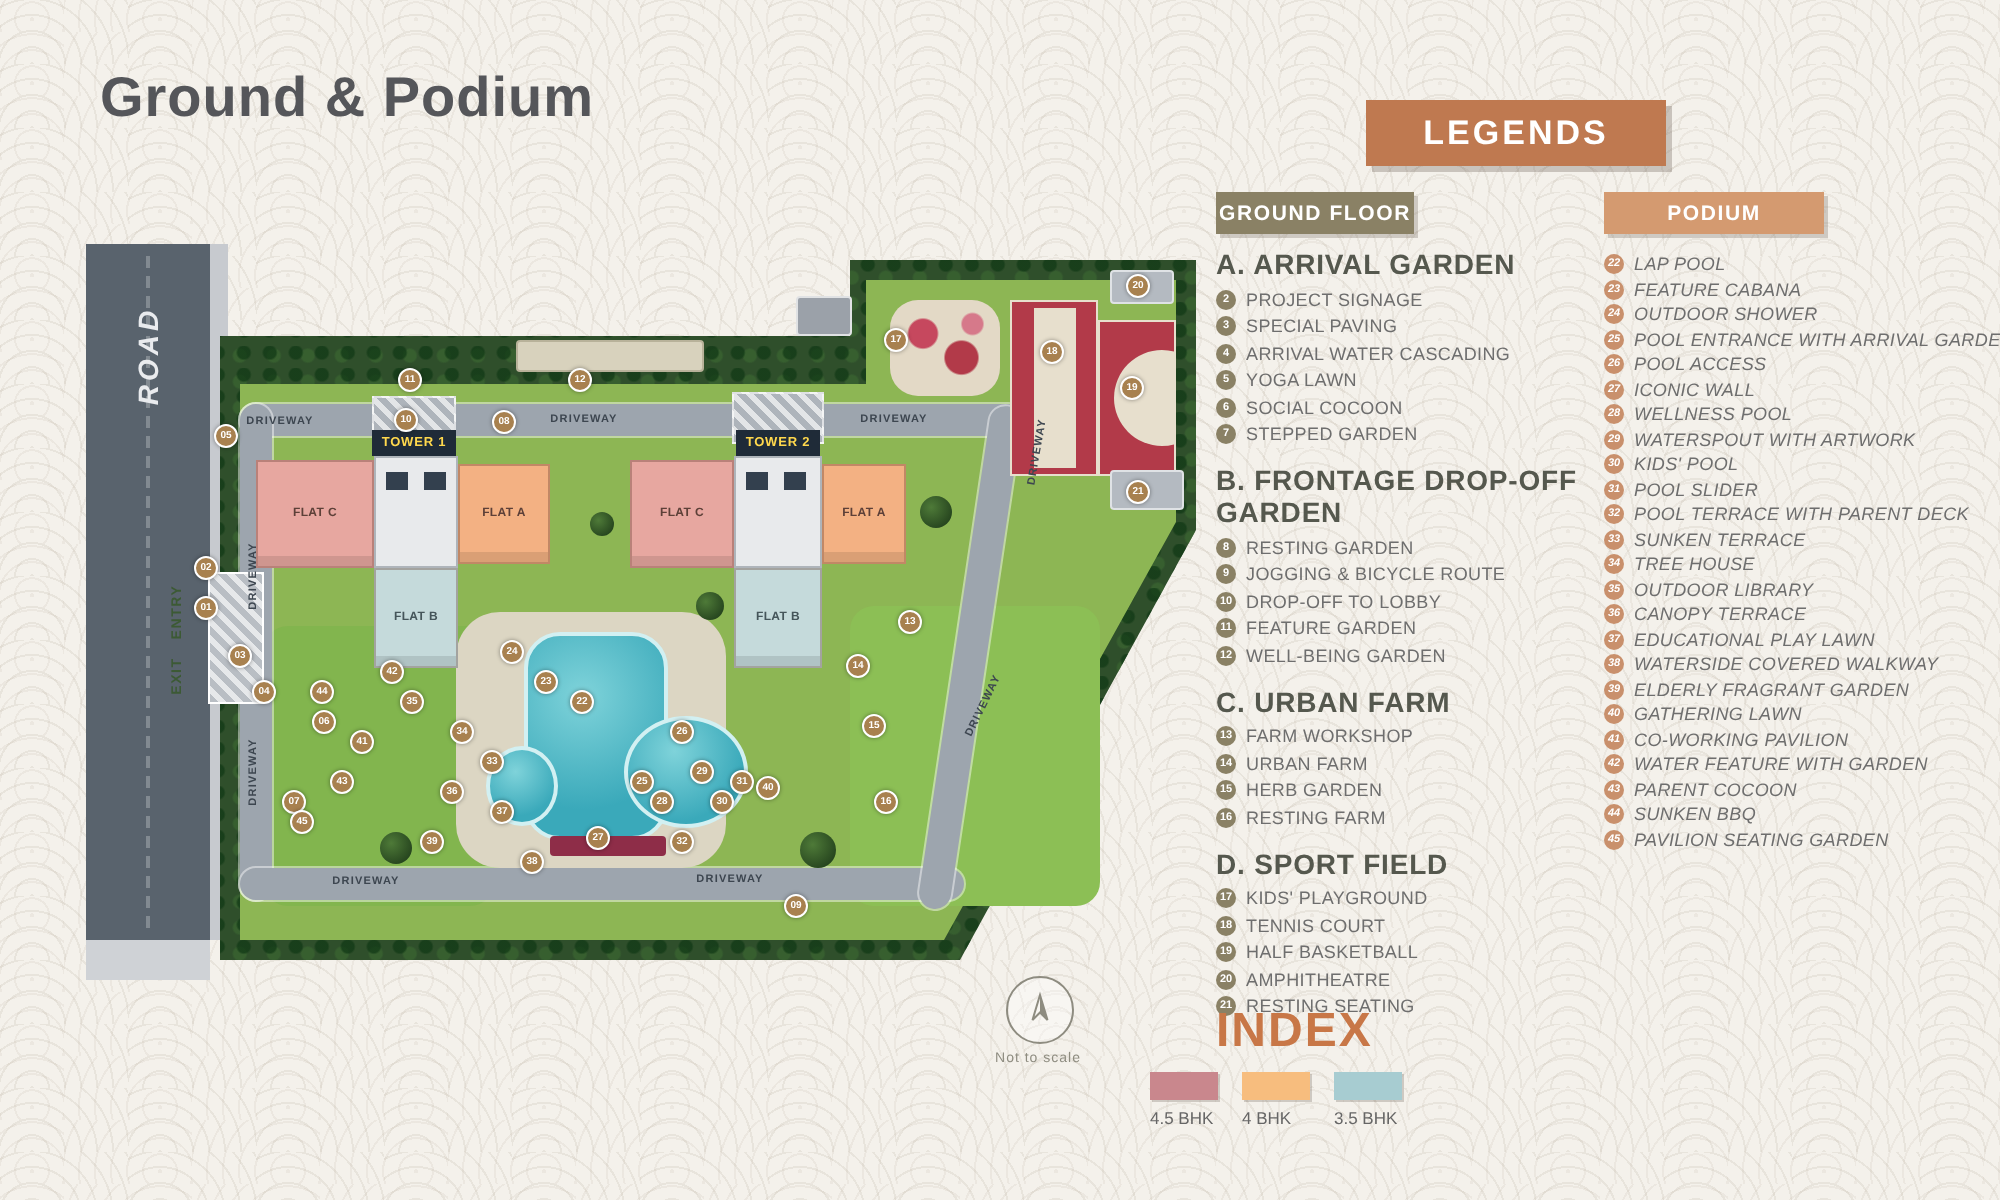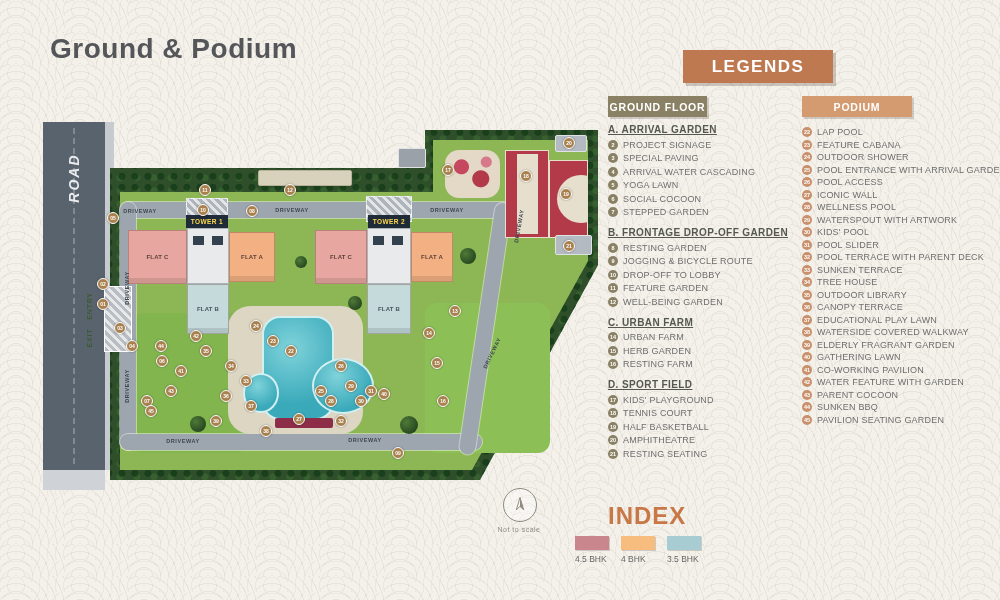"A. ARRIVAL GARDEN" .sec-heading { font-size: 10px -> 14px; text-decoration: underline -> none }
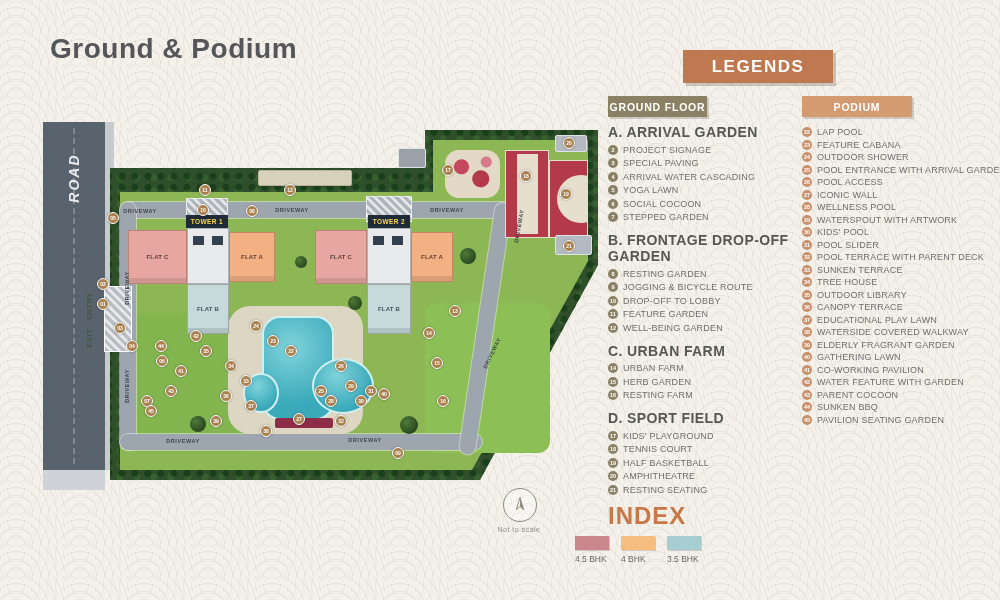"LAP POOL" #podium-items .legend-row { font-style: none -> italic }
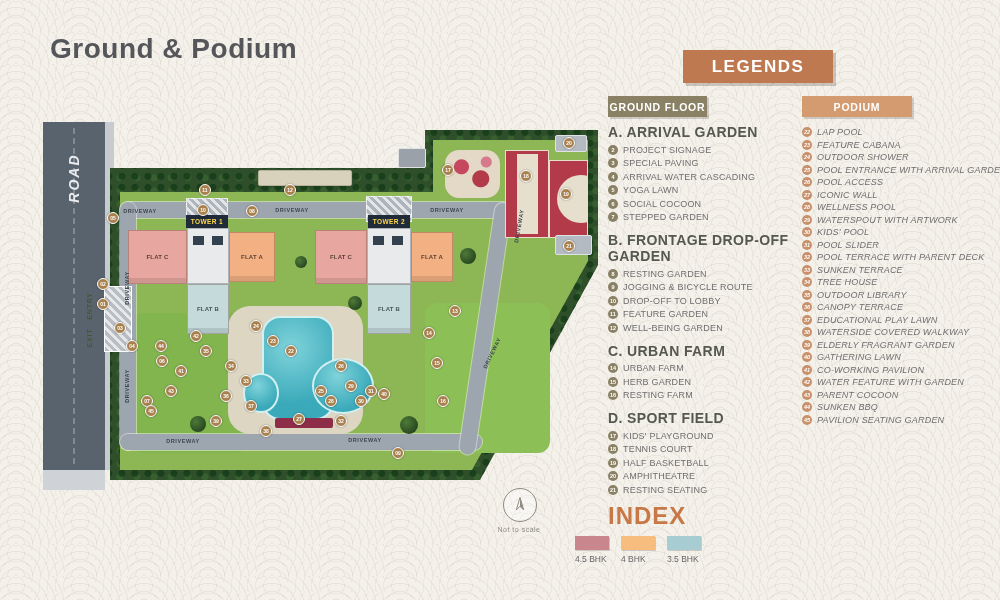"FARM WORKSHOP" div.legend-row { html: none -> <div> <span>13</span> <span>FARM WORKSHOP</span> </div> }
